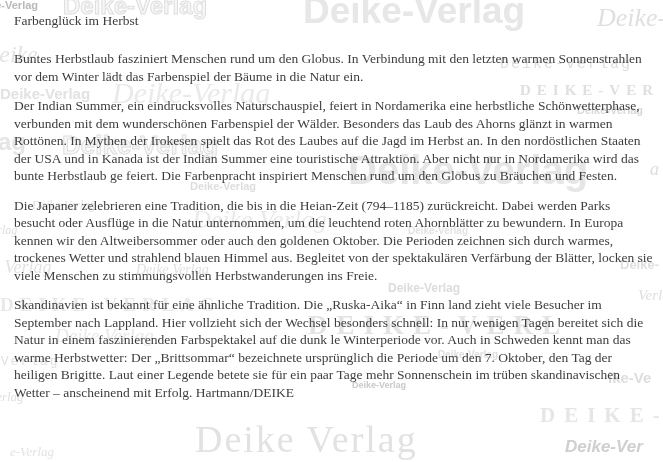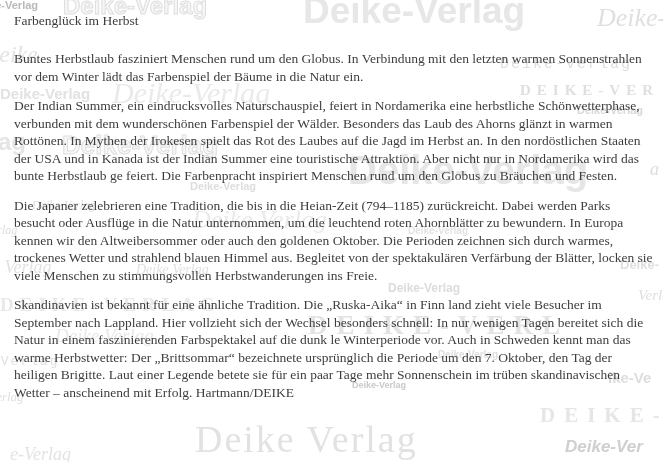"e-Verlag" div.wm { font-size: 18px -> 13px }
